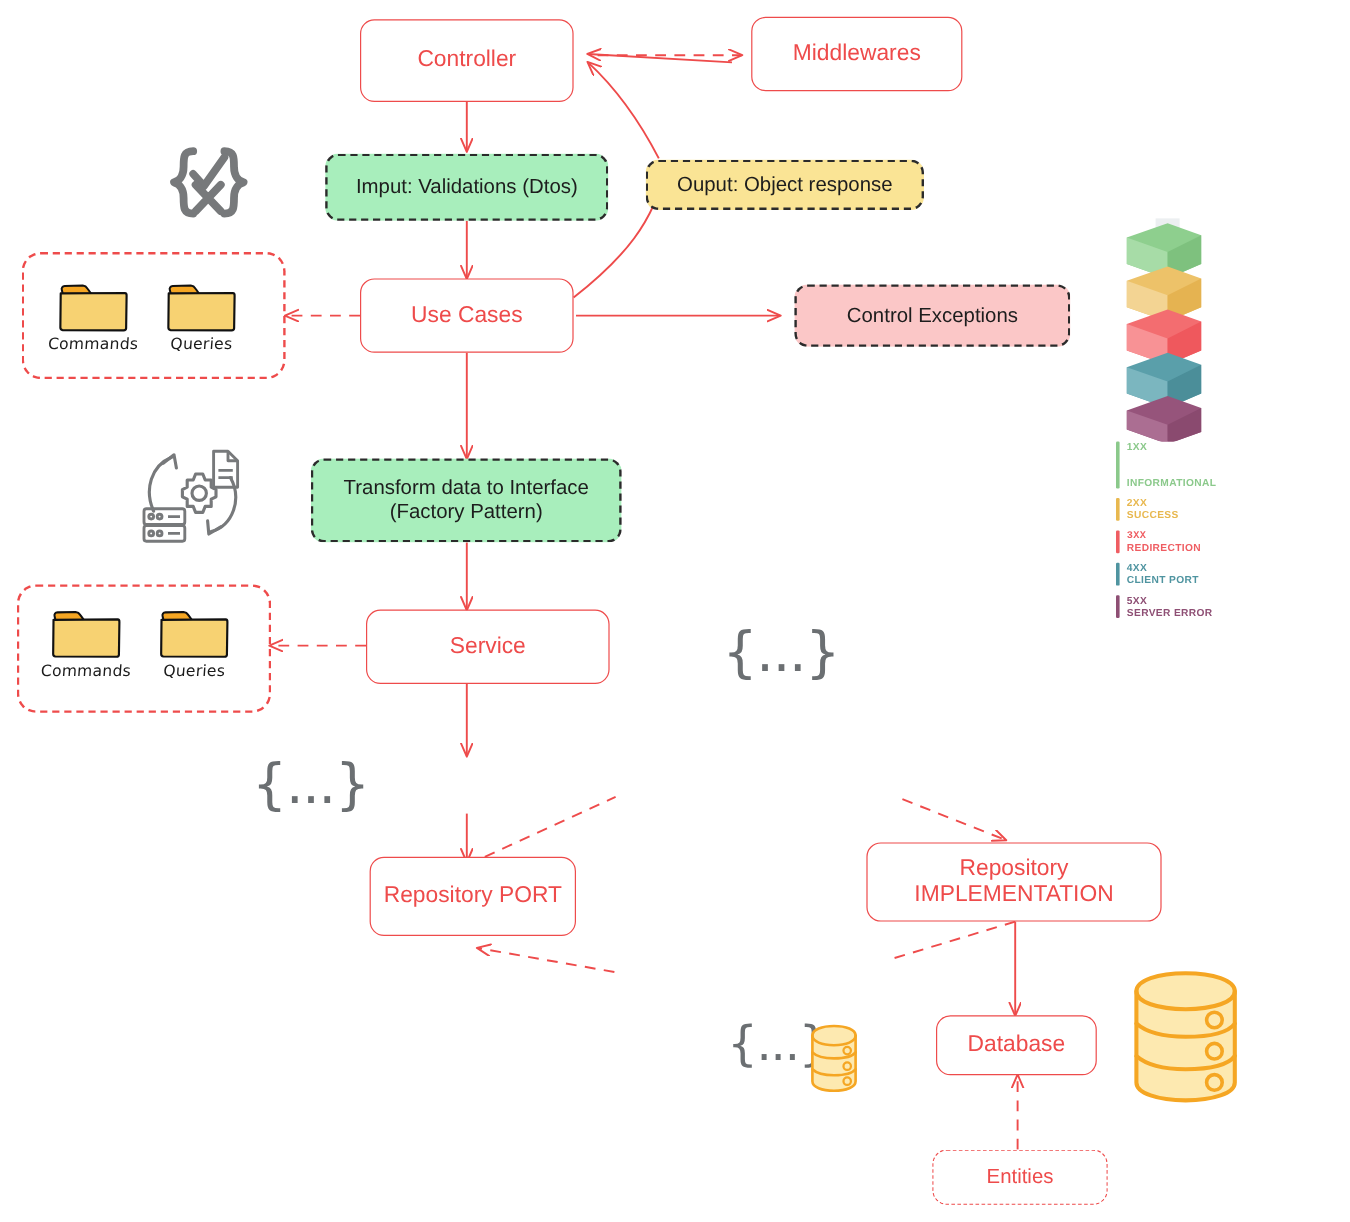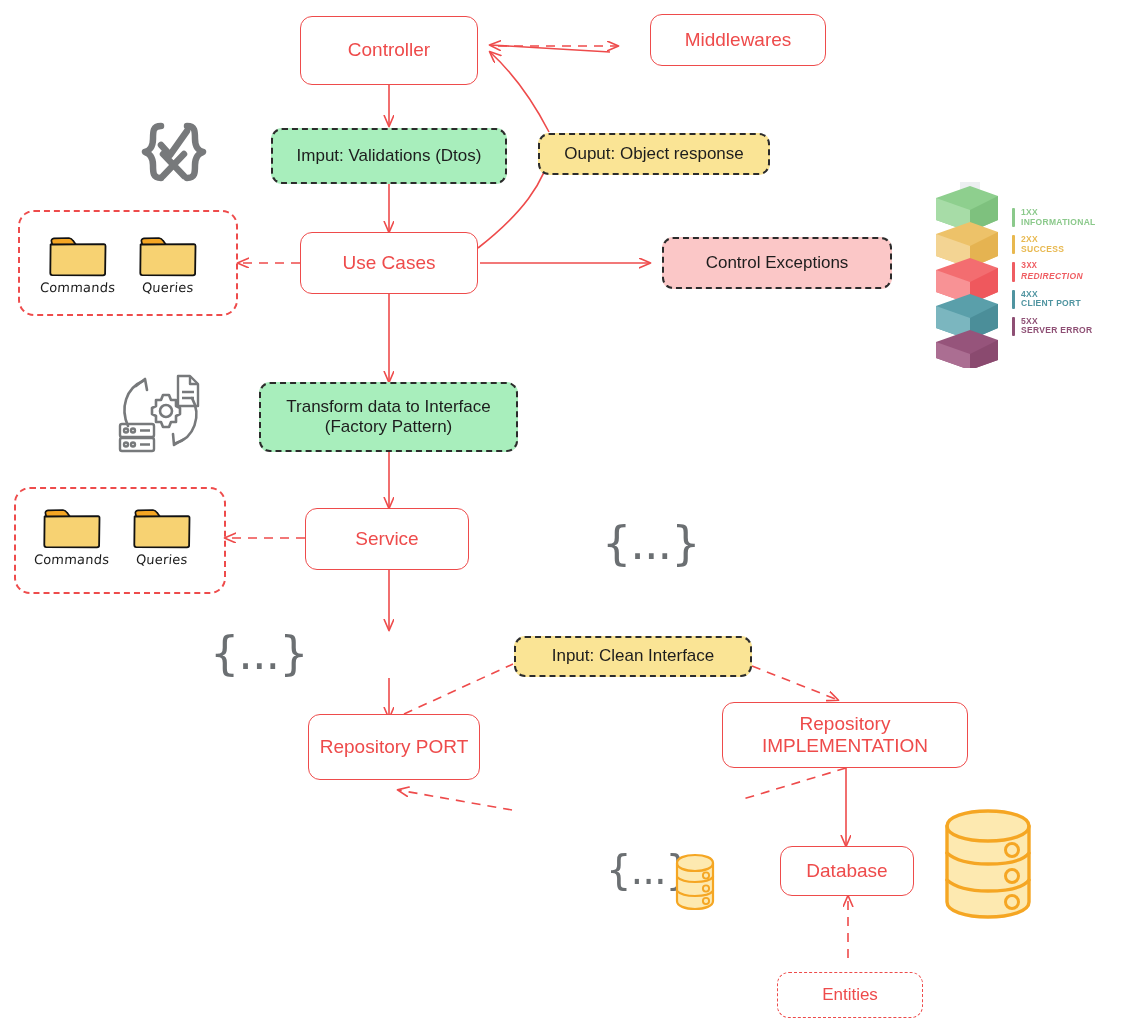"Middlewares" div.node { height: 52px -> 62px; margin-left: 24px -> none }
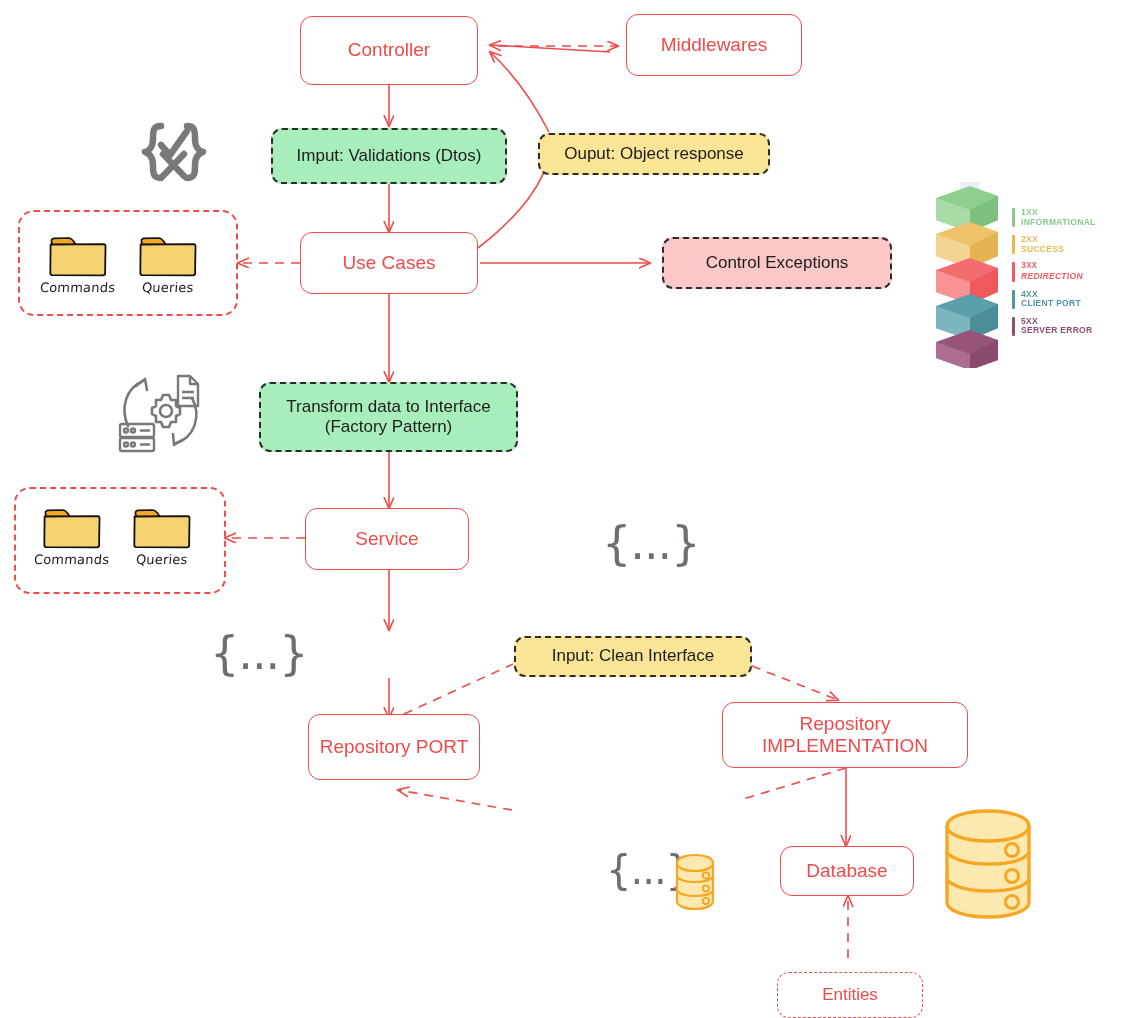"1XX" div { flex-direction: none -> column }
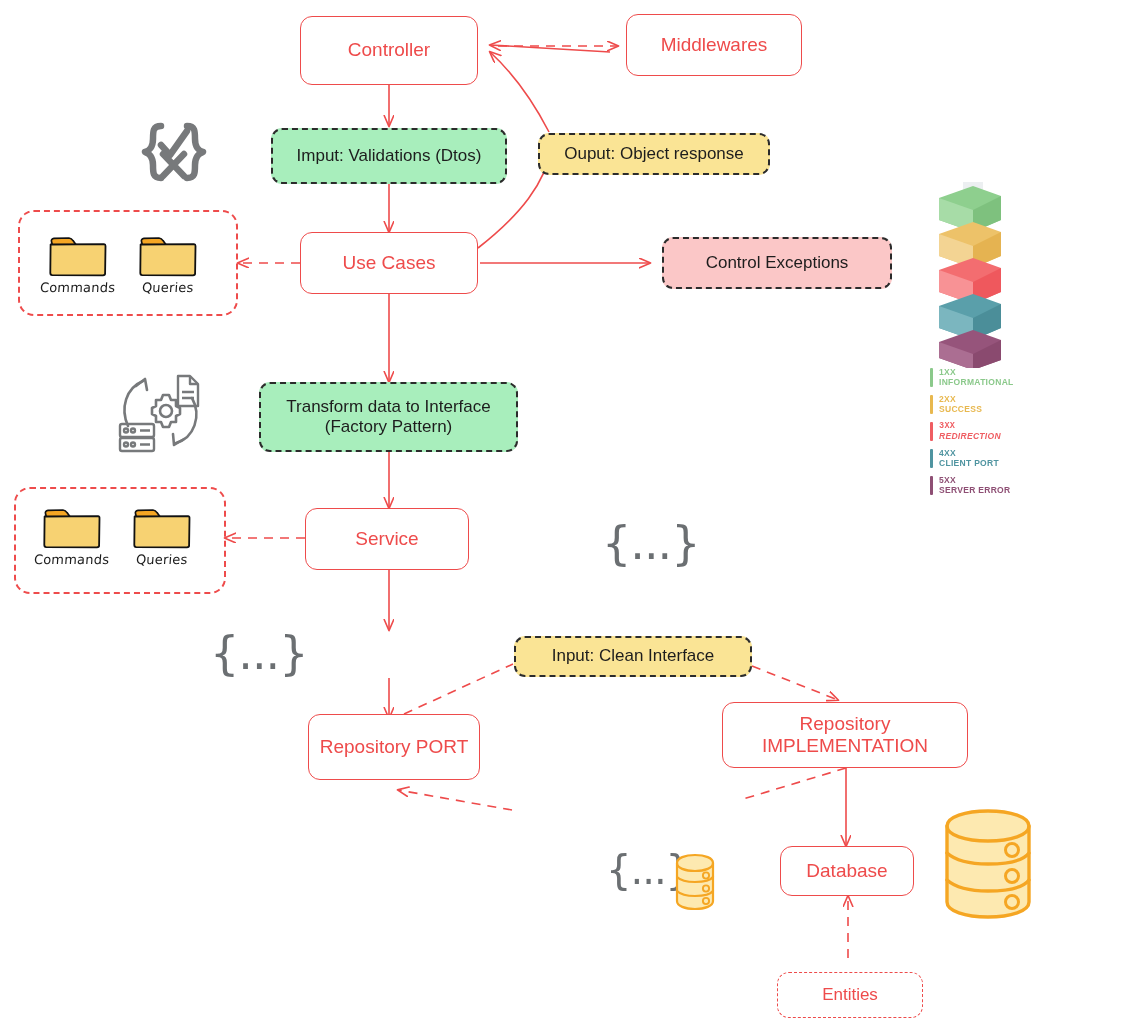"INFORMATIONAL" span.legend-name { margin-top: none -> 20px }
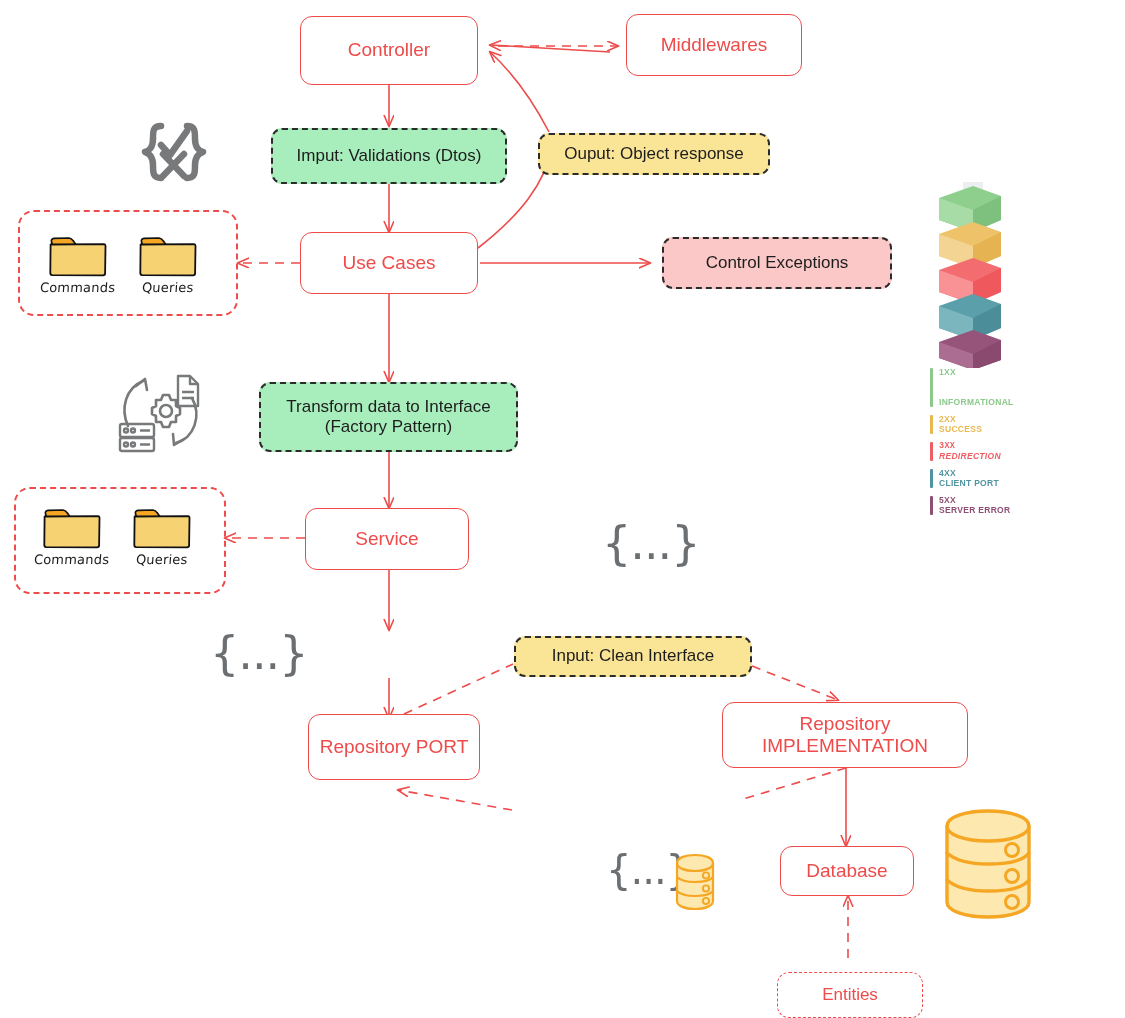"REDIRECTION" span.legend-name { font-style: italic -> none }
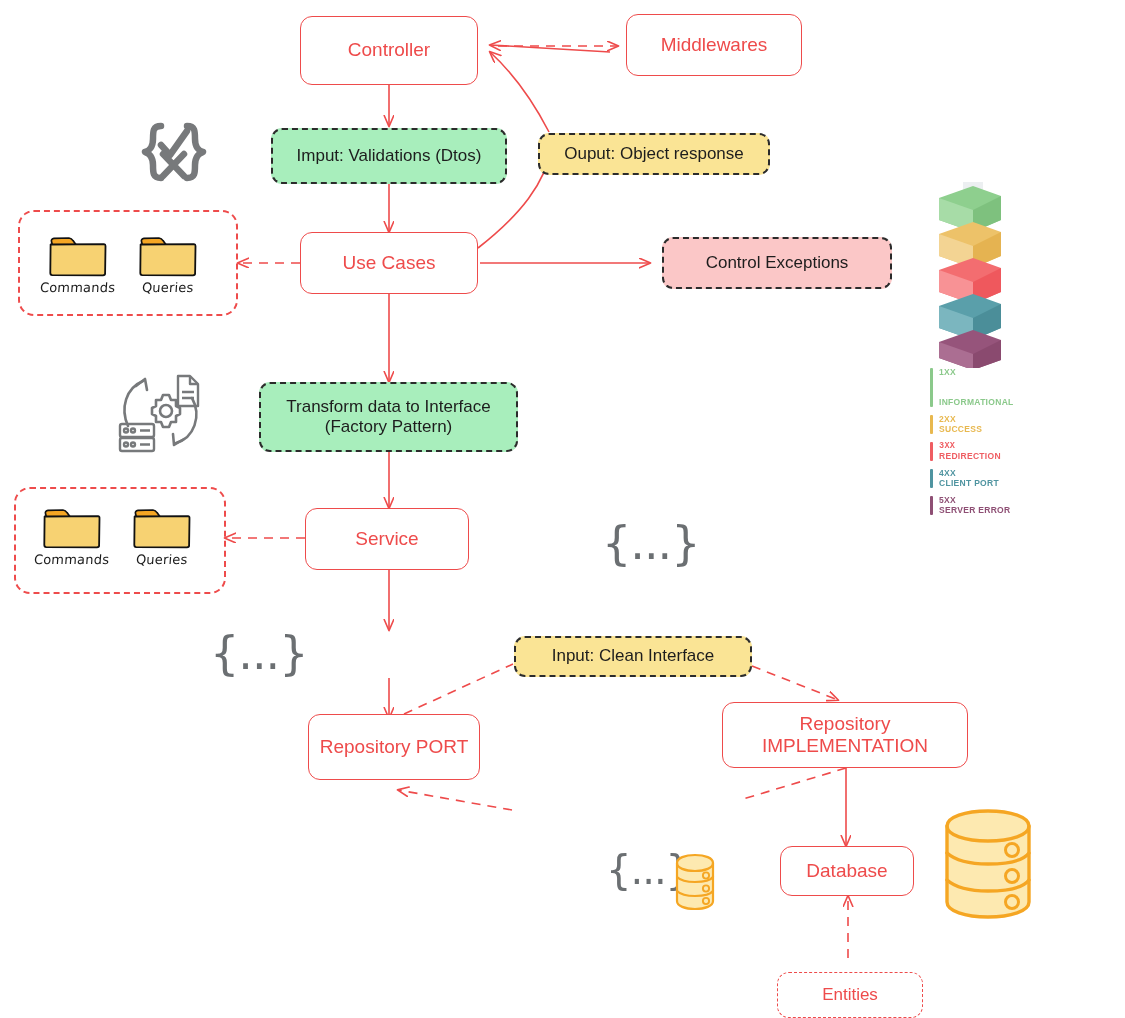"Service" div.node { width: 164px -> 203px }
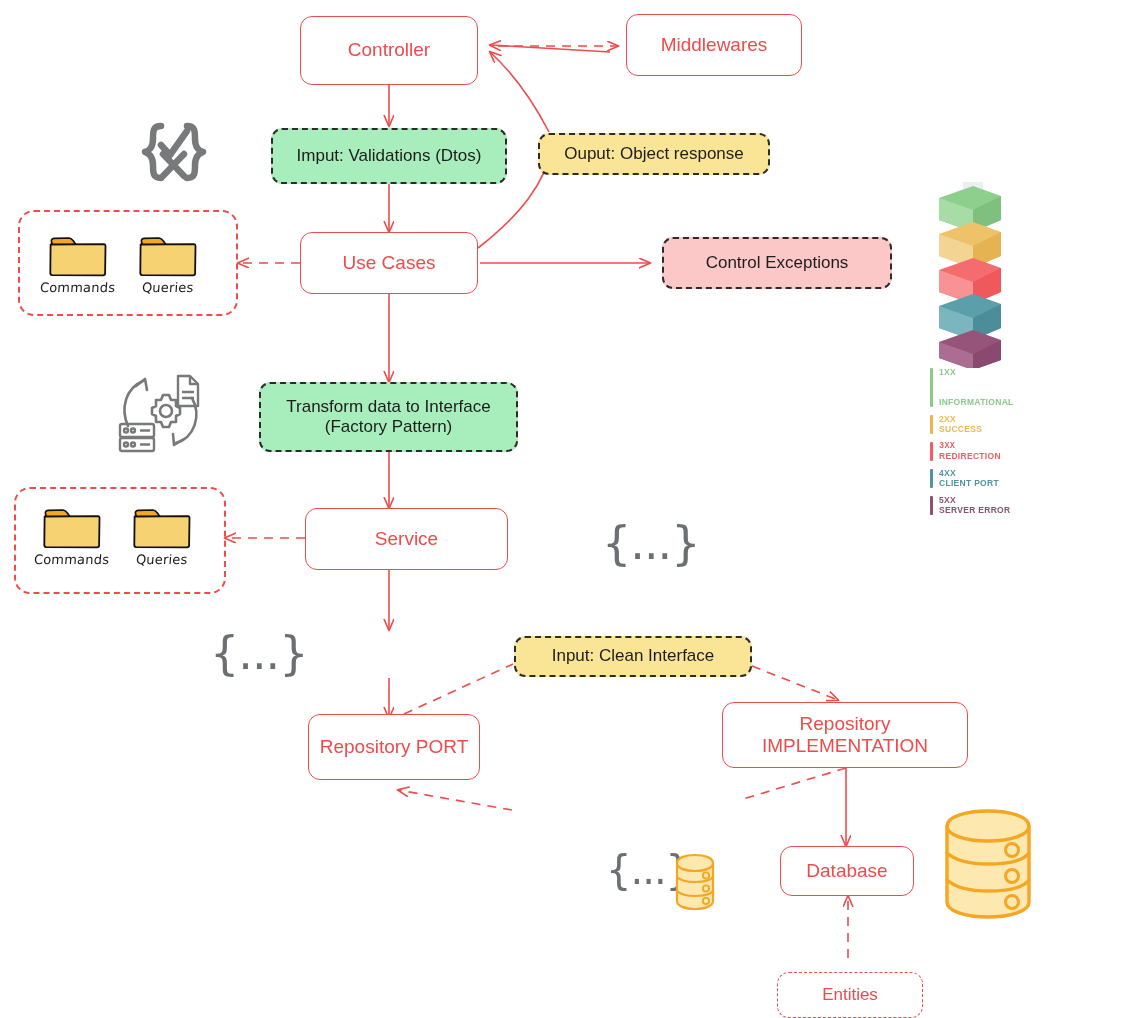"Input: Clean Interface" div.node { html: <div> <span>Input: Clean Interface</span> </div> -> none }
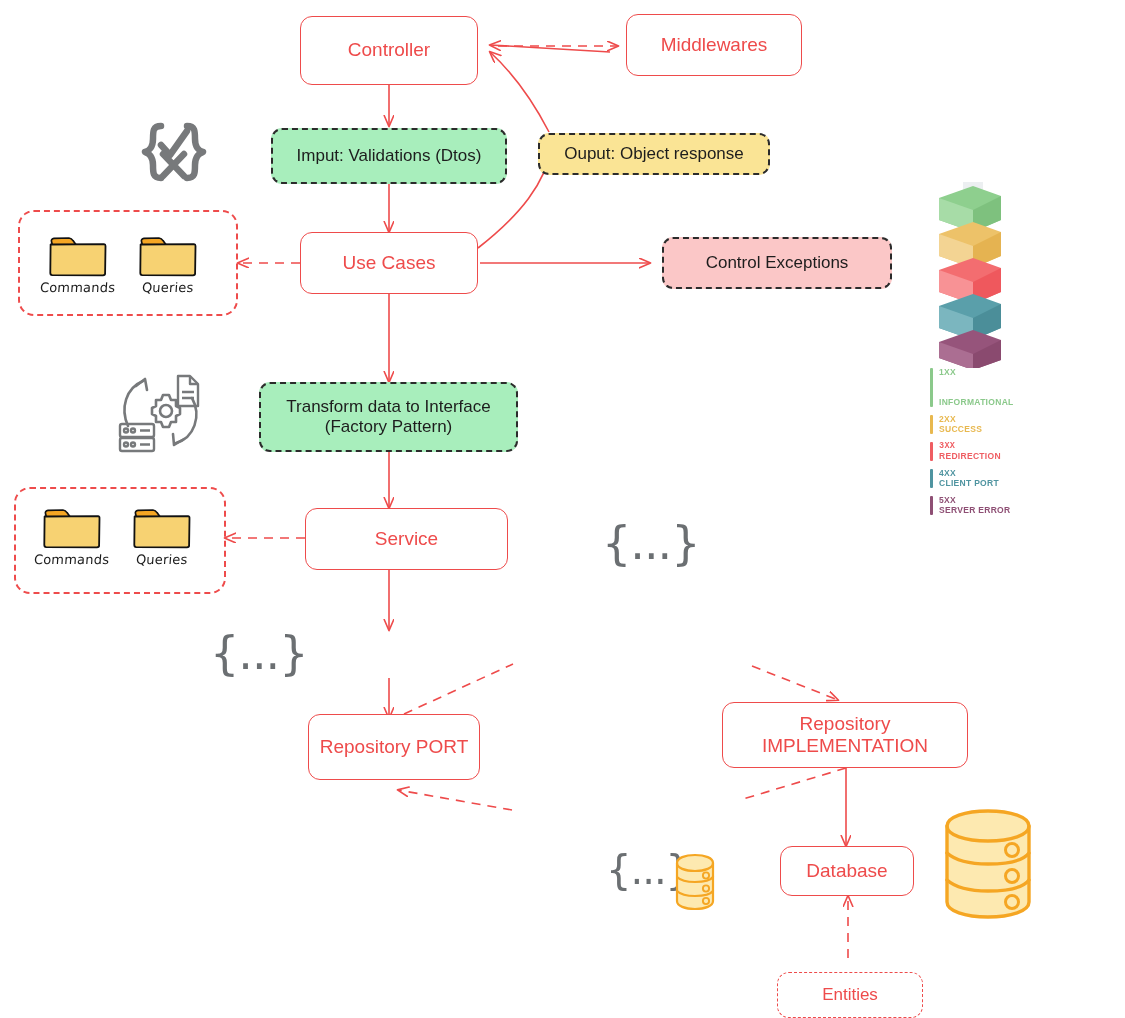"Entities" div.node { margin-top: 14px -> none }
